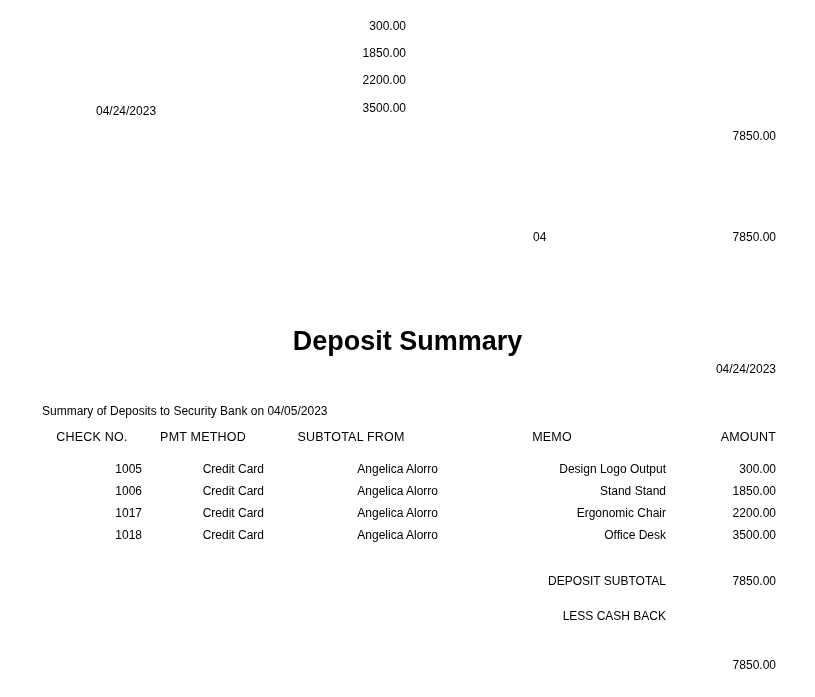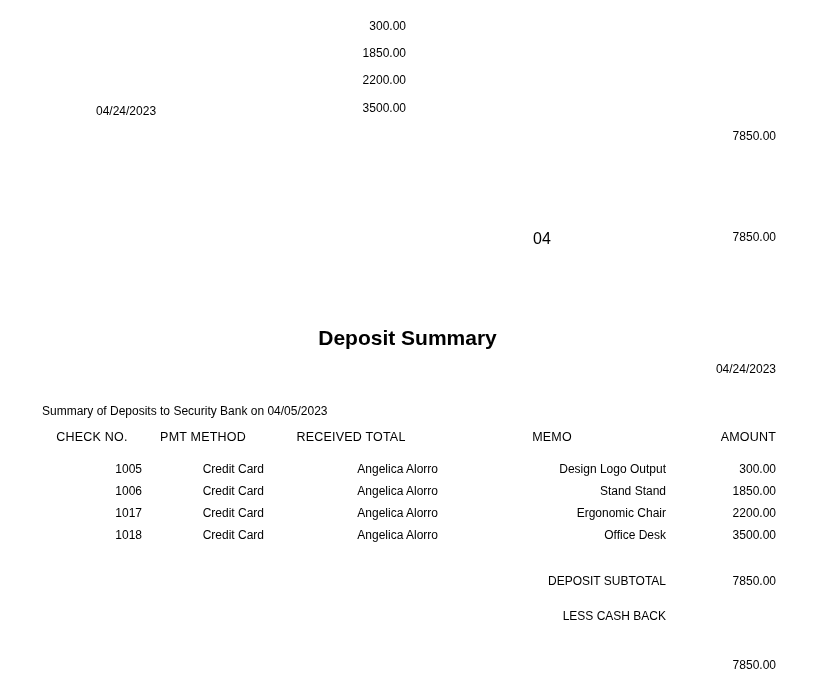"04" .slip-code { font-size: 16px -> 12px }
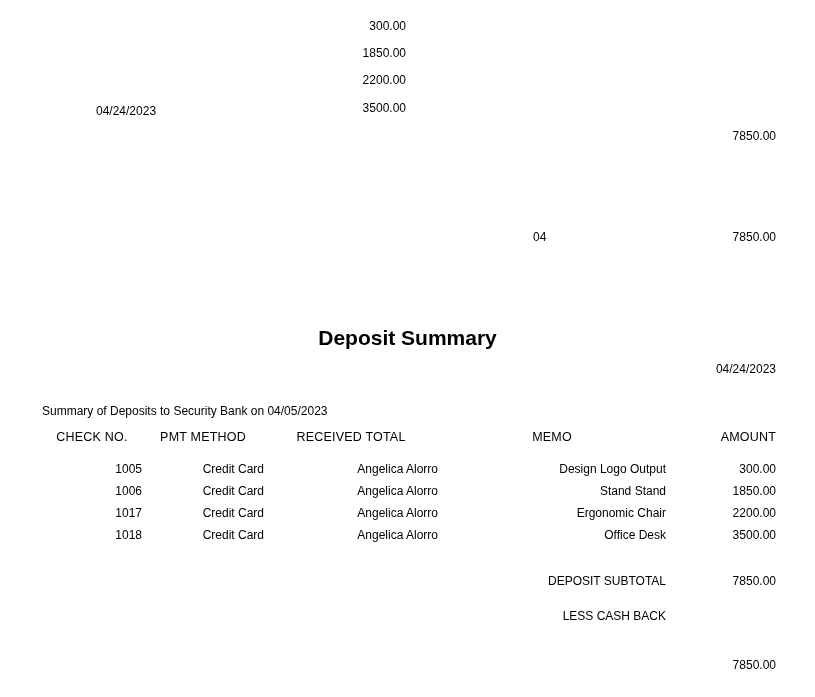"Deposit Summary" .doc-title { font-size: 21px -> 27px }
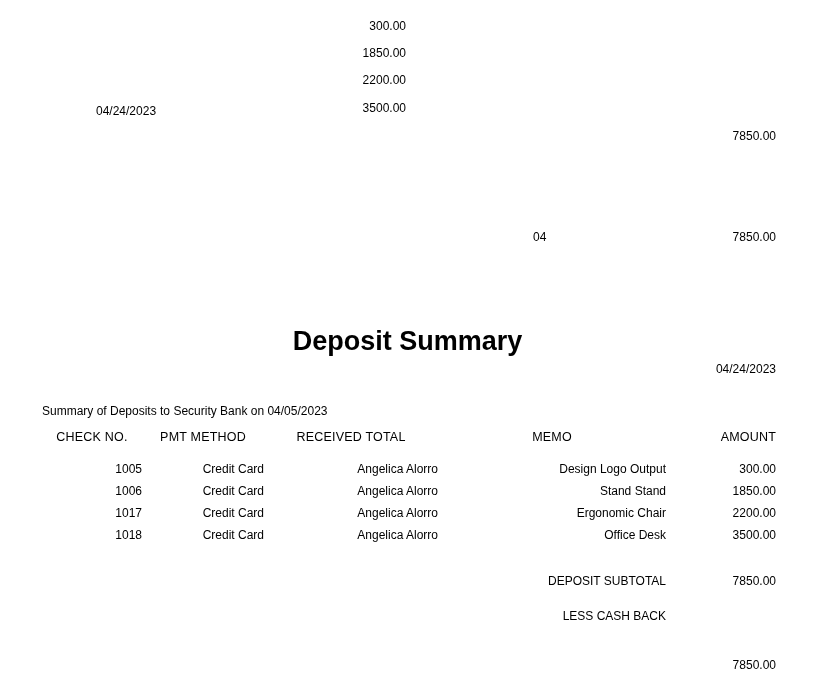"RECEIVED TOTAL" th.col-from { text: RECEIVED TOTAL -> SUBTOTAL FROM }
